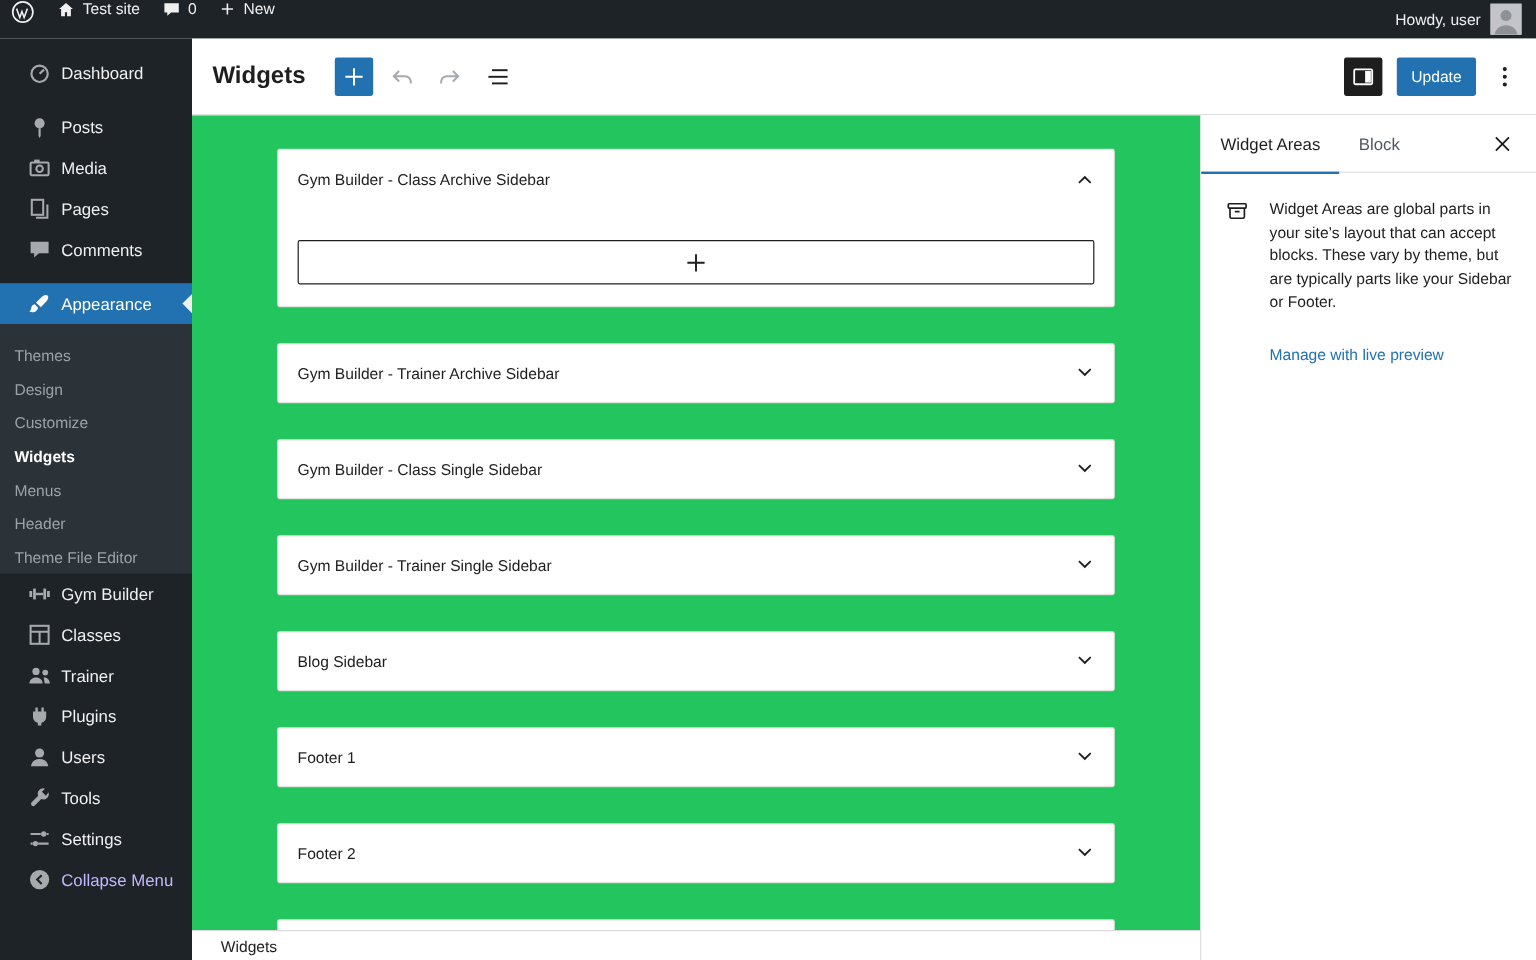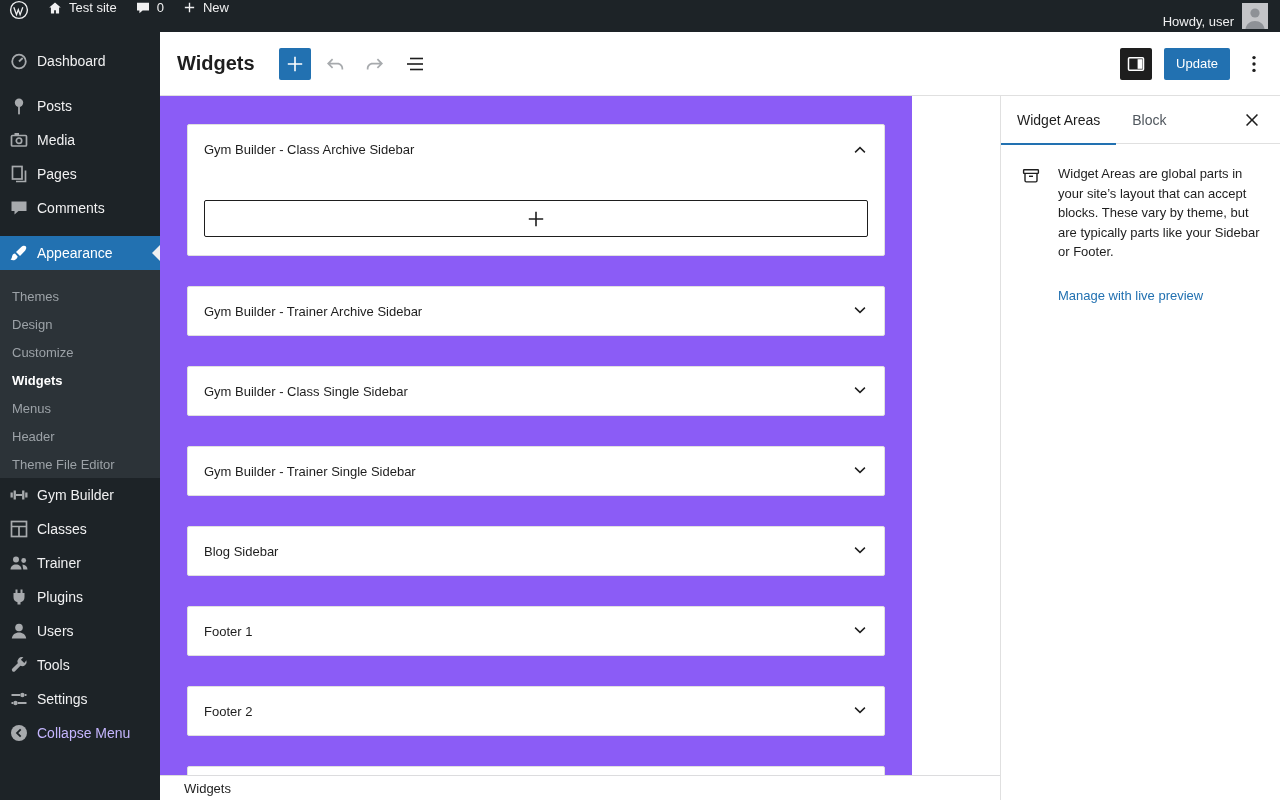"Howdy, user" .ab-right { align-items: flex-end -> center }
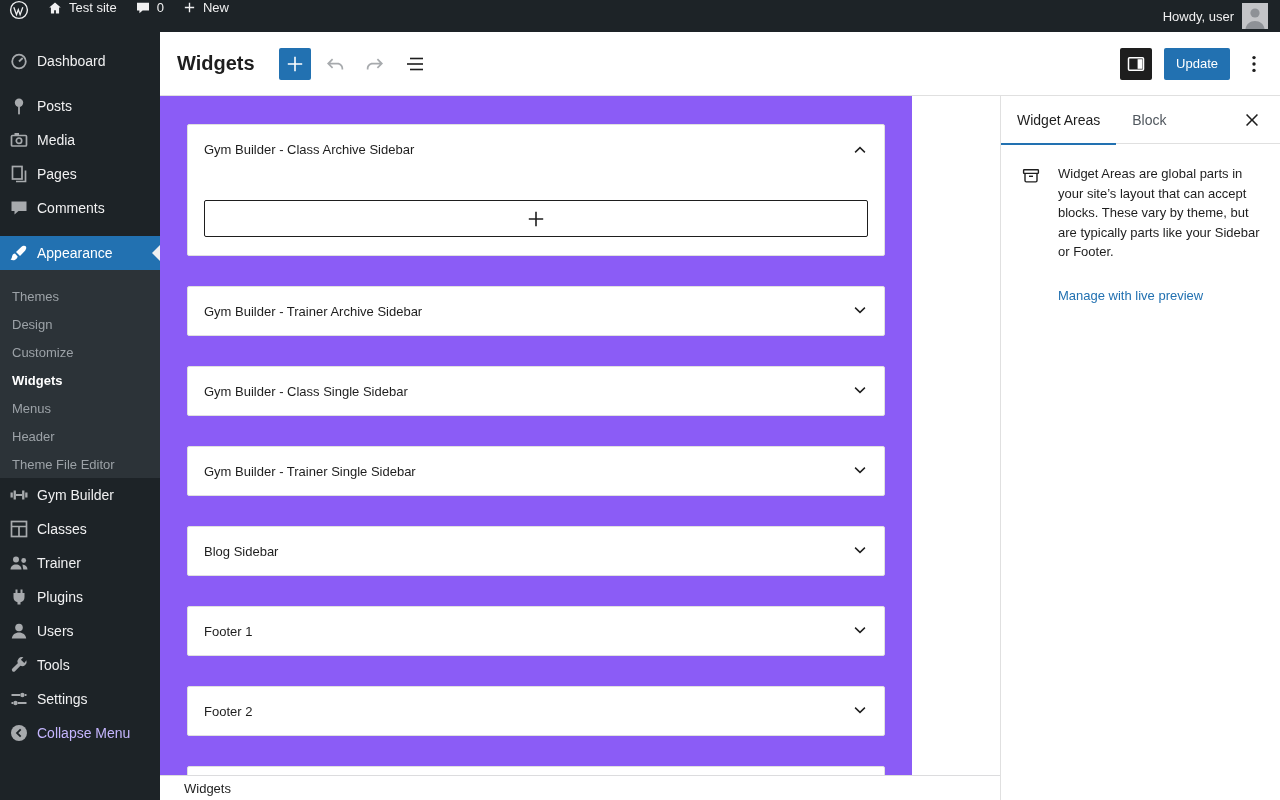"Dashboard" .menu-item { padding-left: 9px -> 23px }
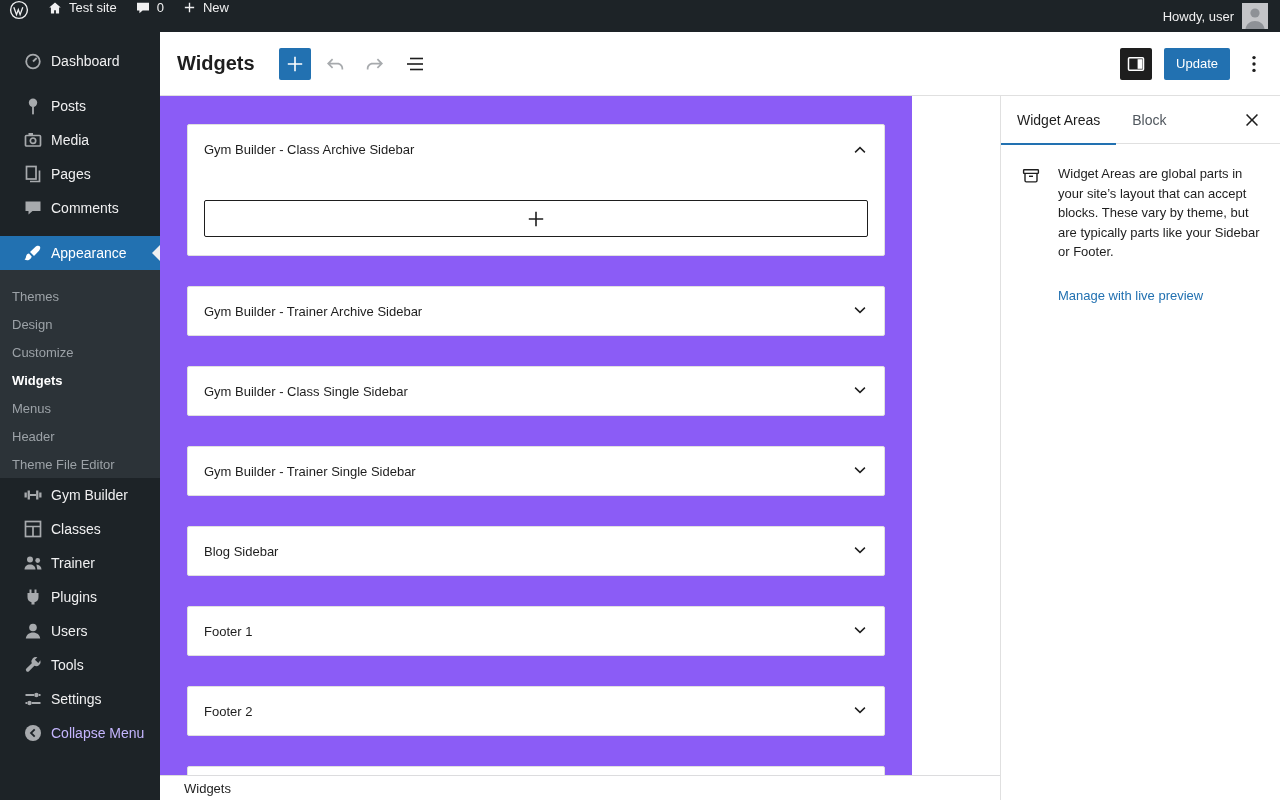"Gym Builder - Class Archive" .content { background: #8b5cf6 -> #22c55e; width: 752px -> 840px }
